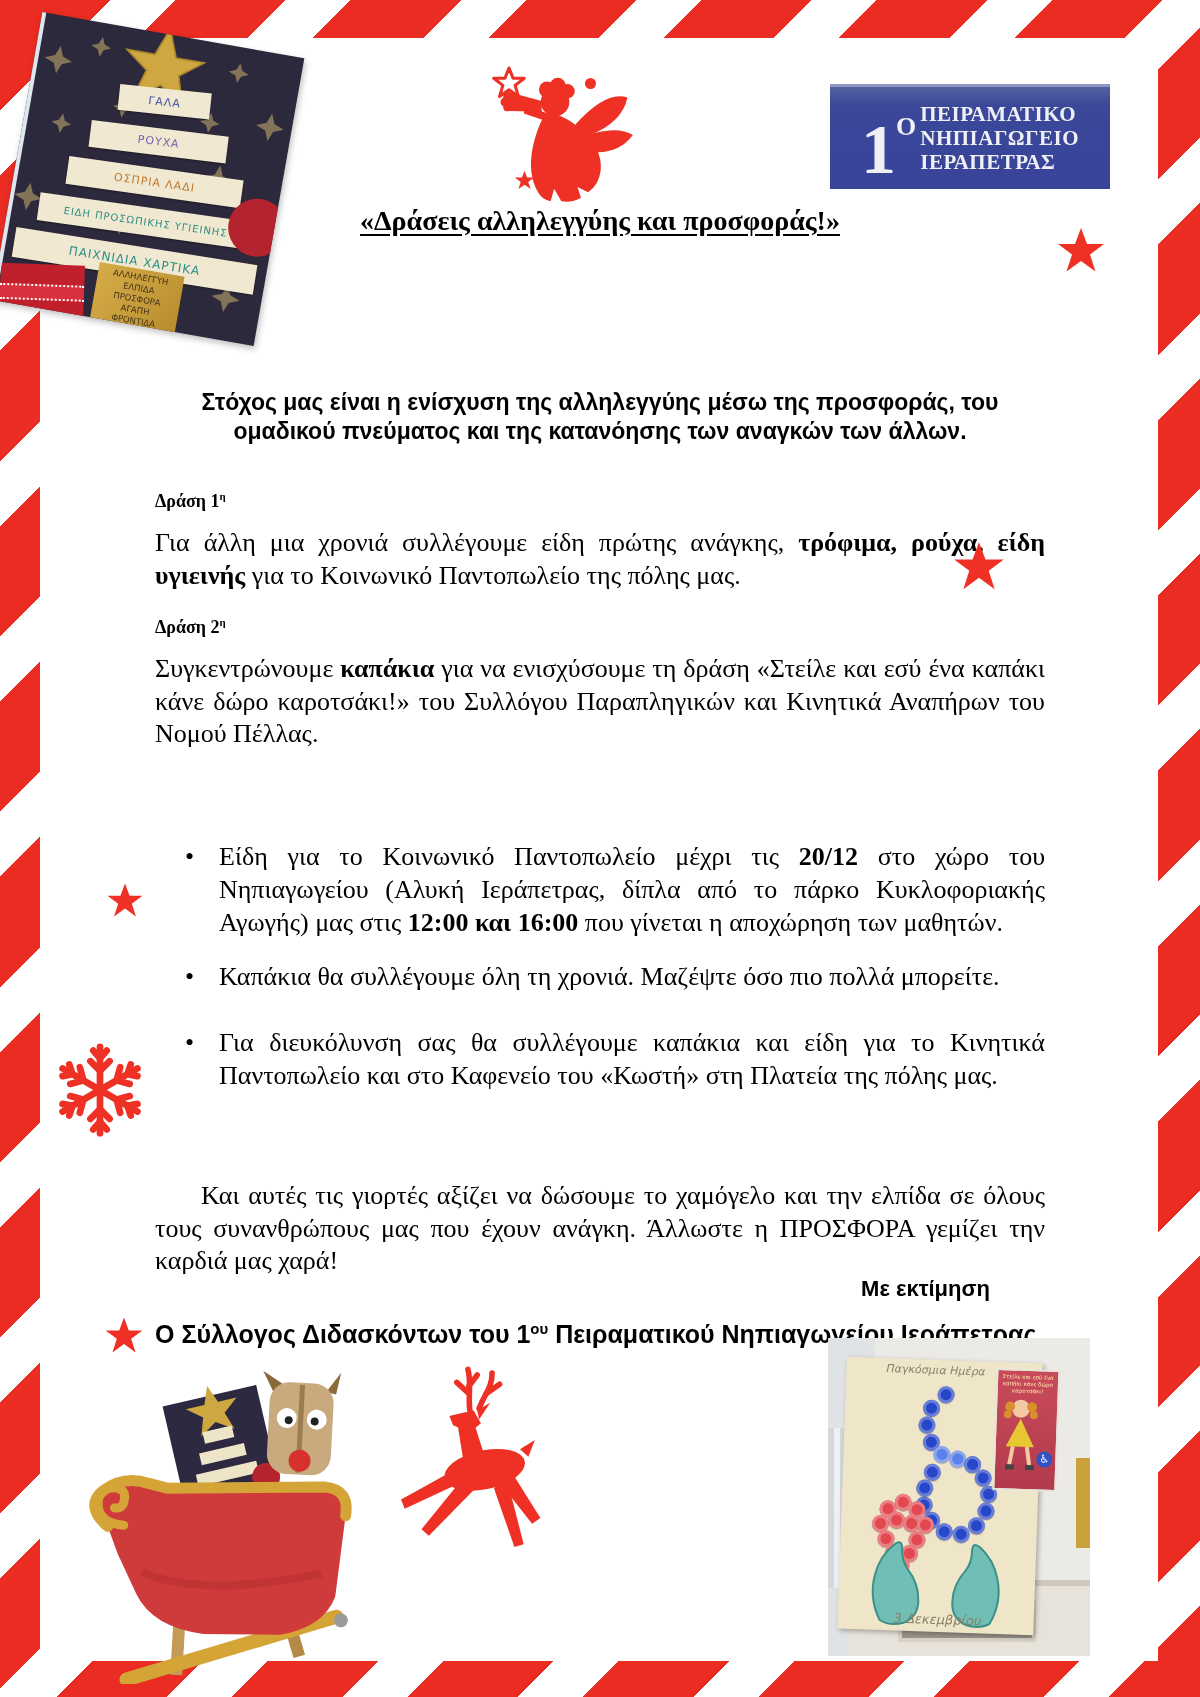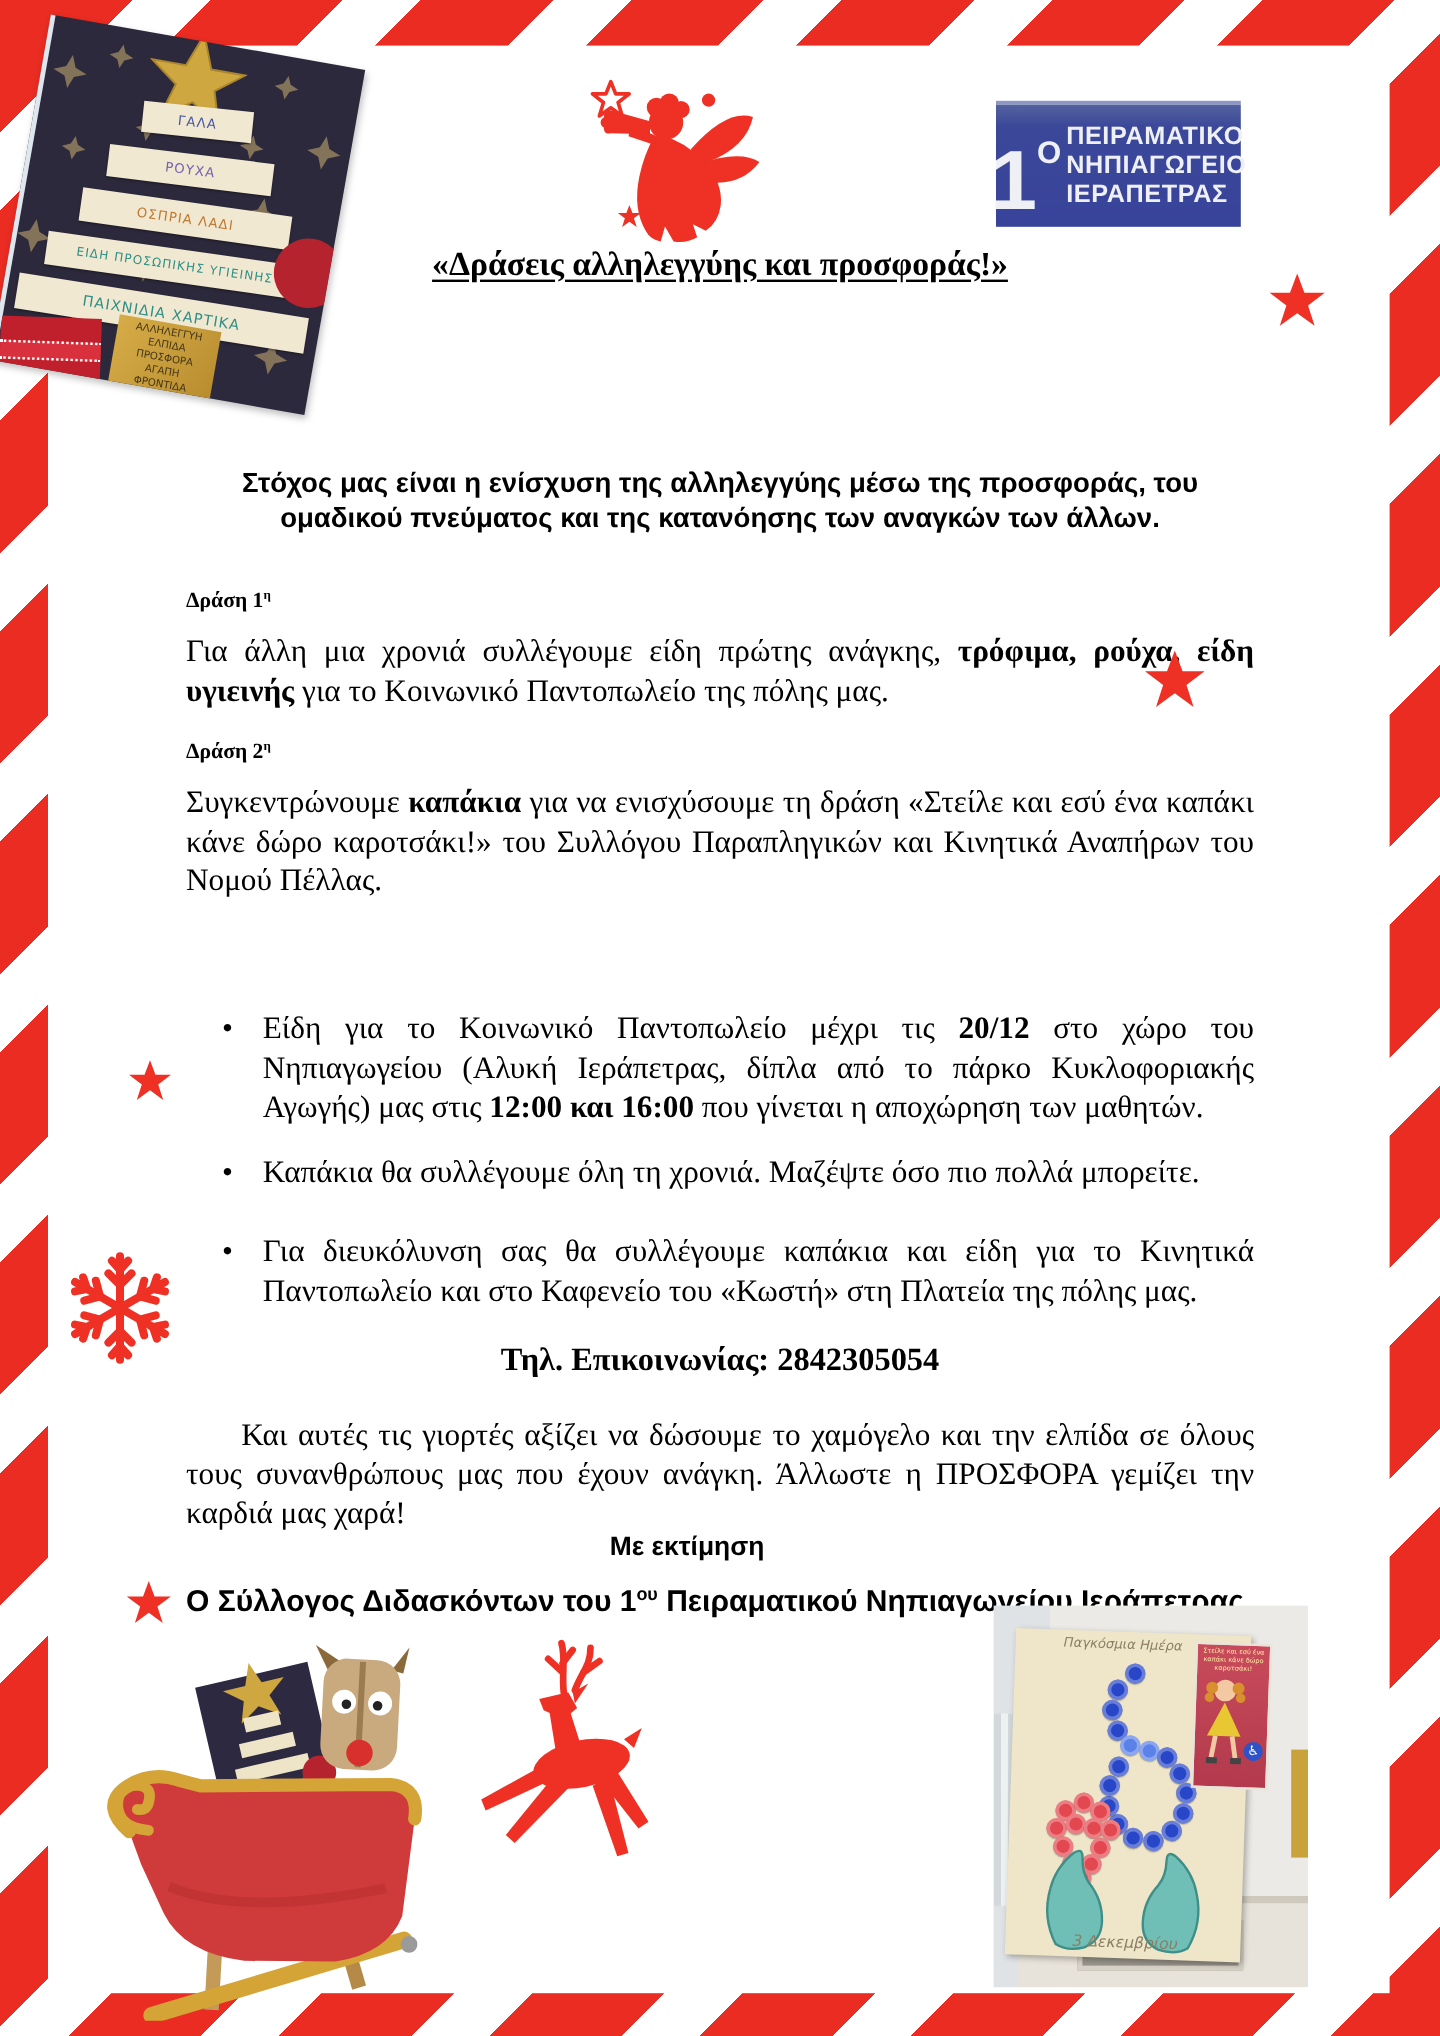"1Ο" .logo { font-family: Liberation Sans, sans-serif -> Liberation Serif, serif; width: 204px -> 280px }
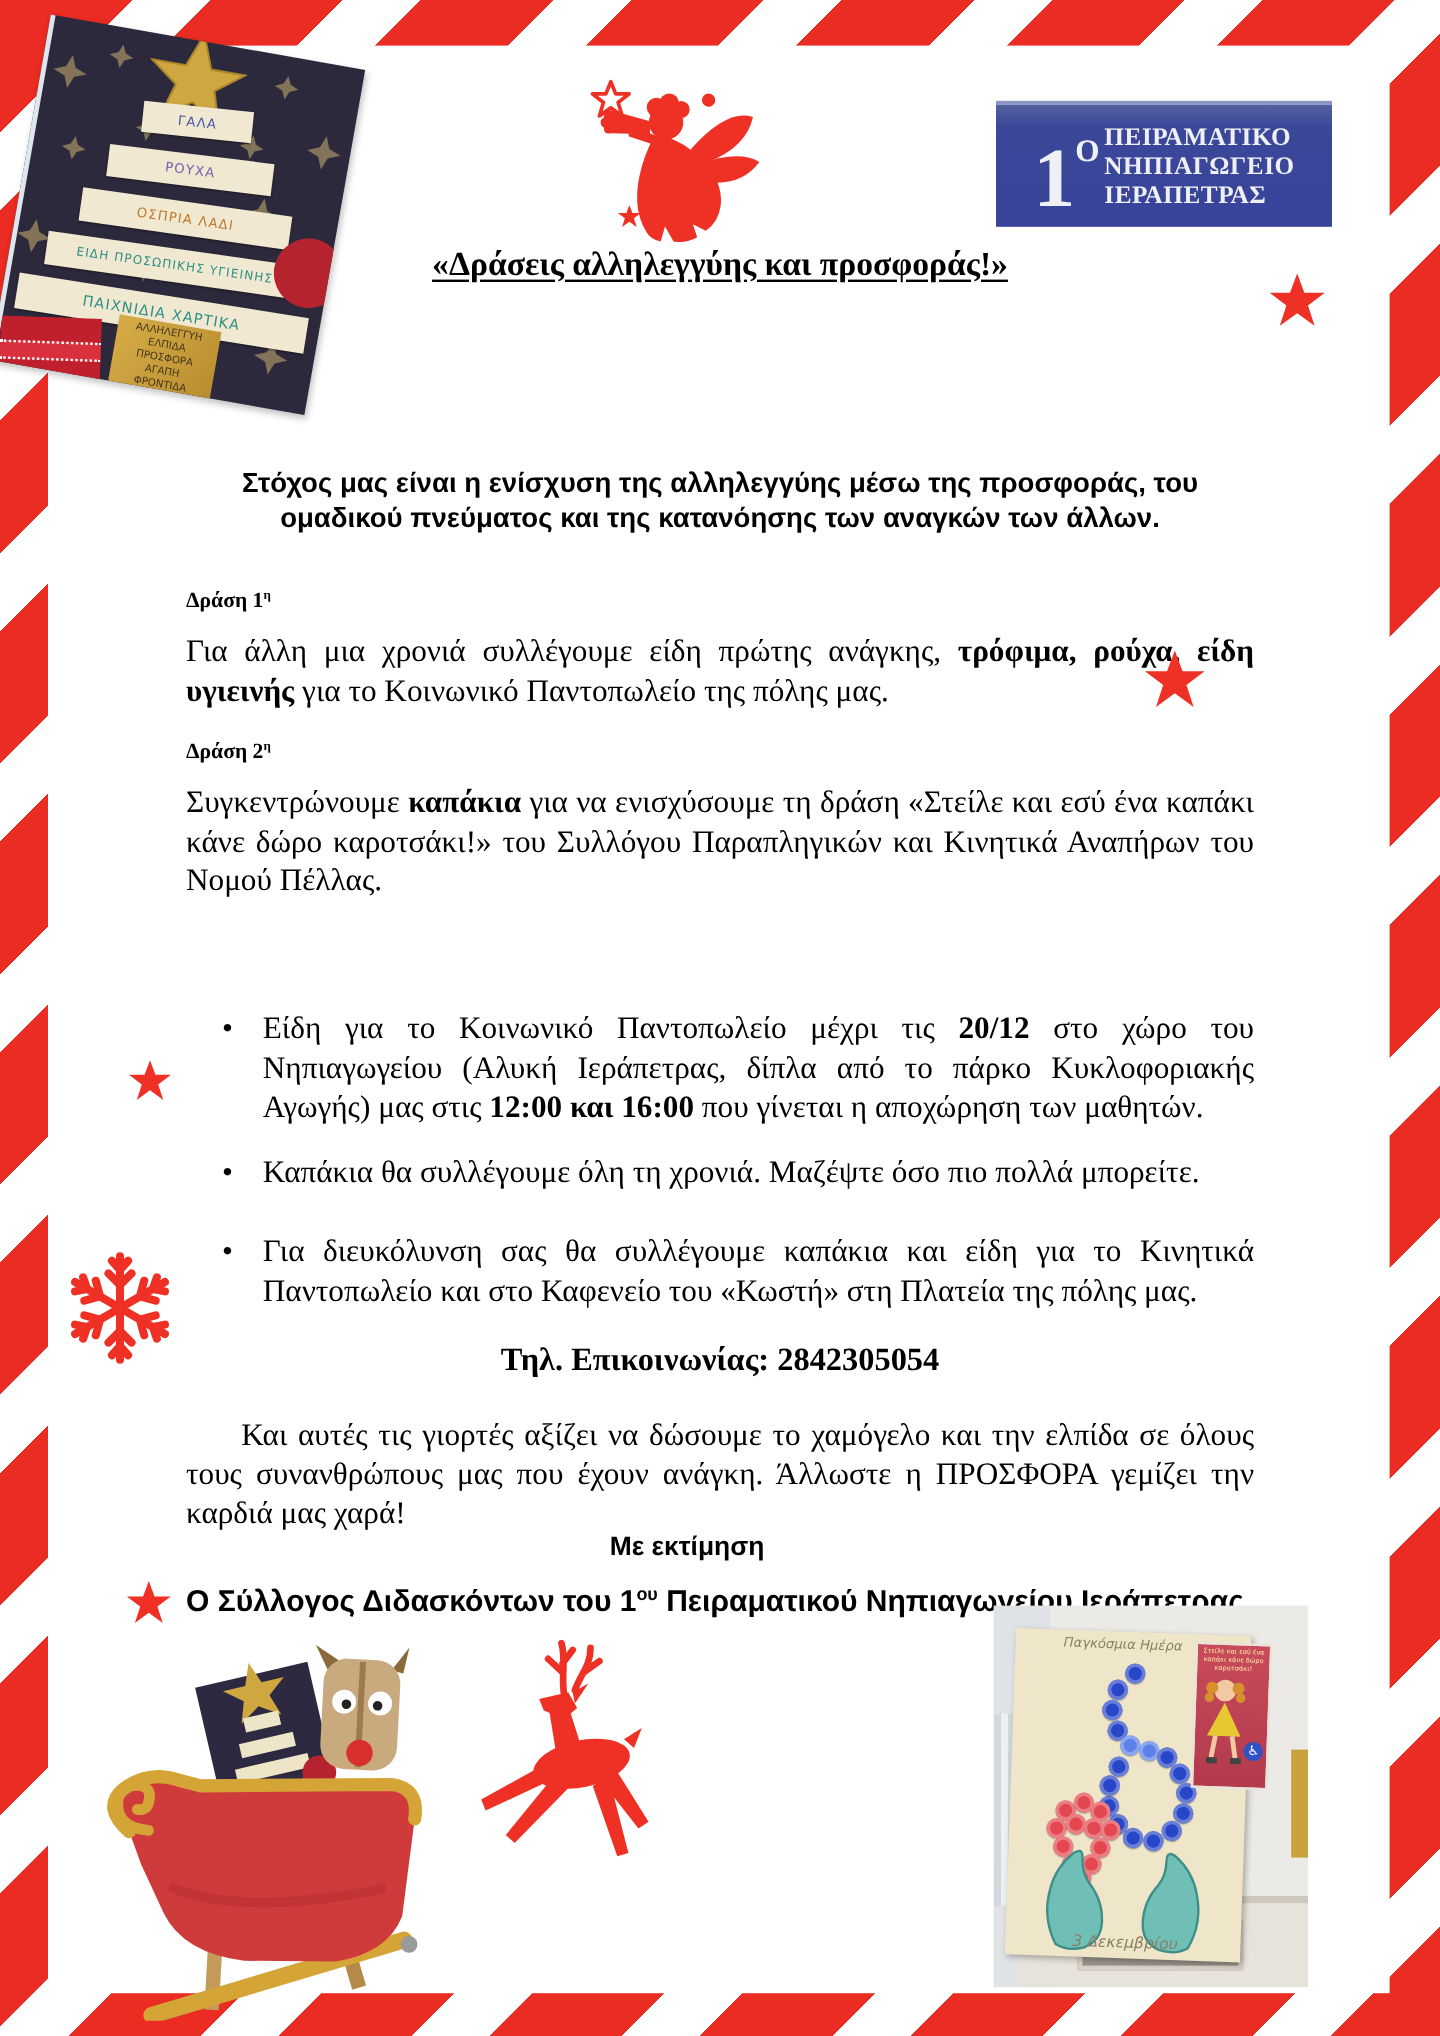"Τηλ. Επικοινωνίας: 2842305054" div.col { html: <div>Τηλ. Επικοινωνίας: 2842305054</div> -> none }
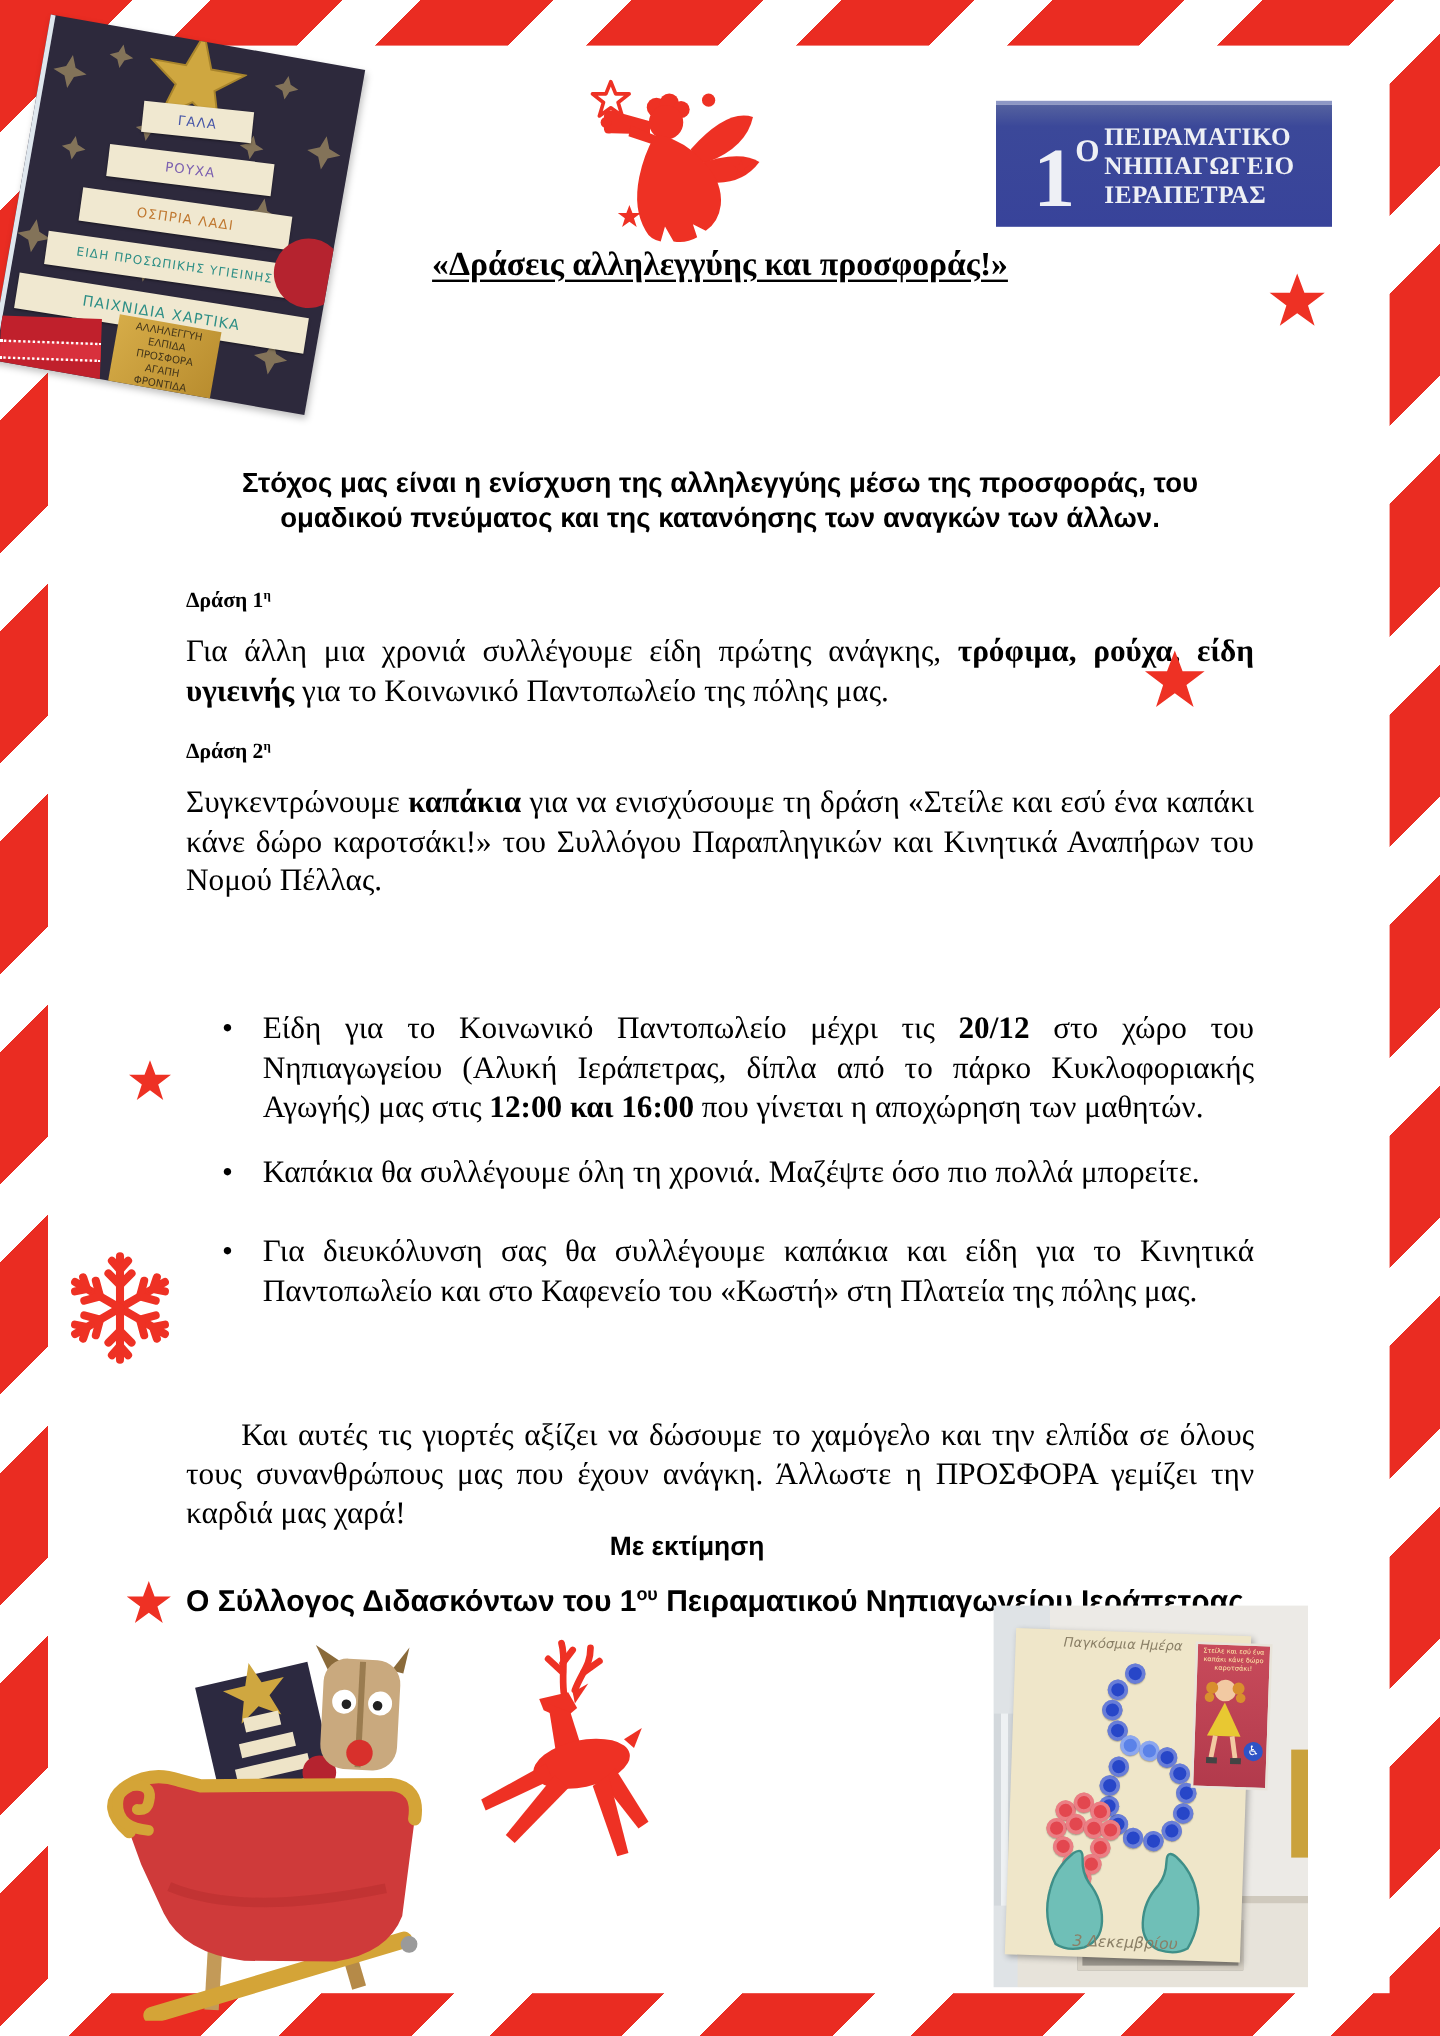"Με εκτίμηση" .regards { text-align: center -> right }
